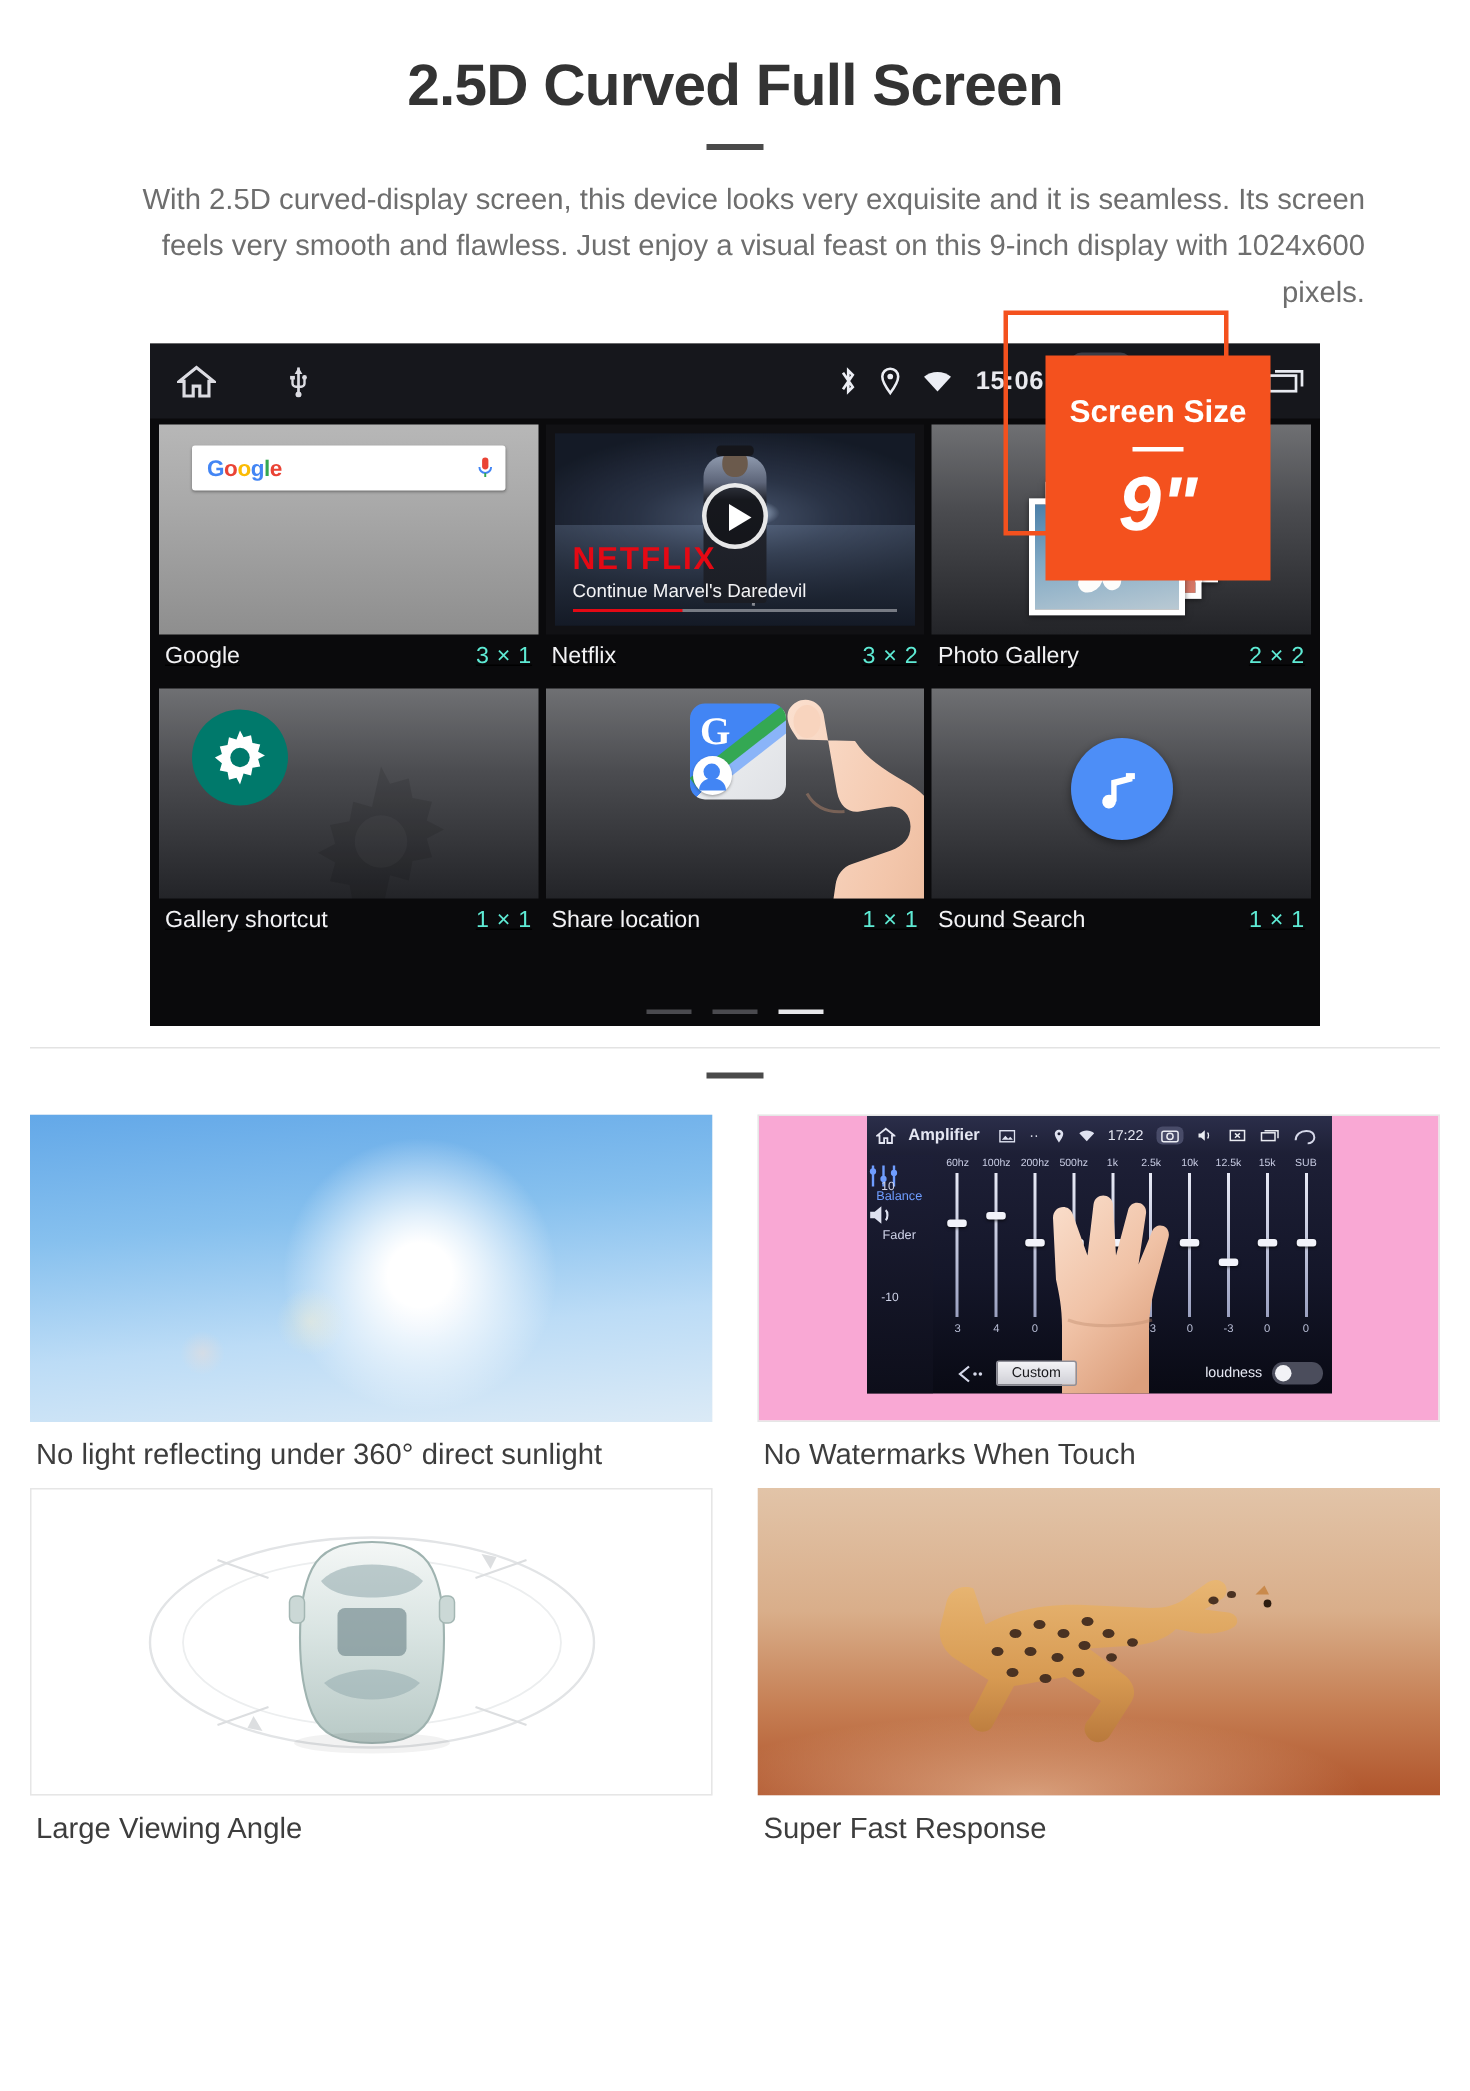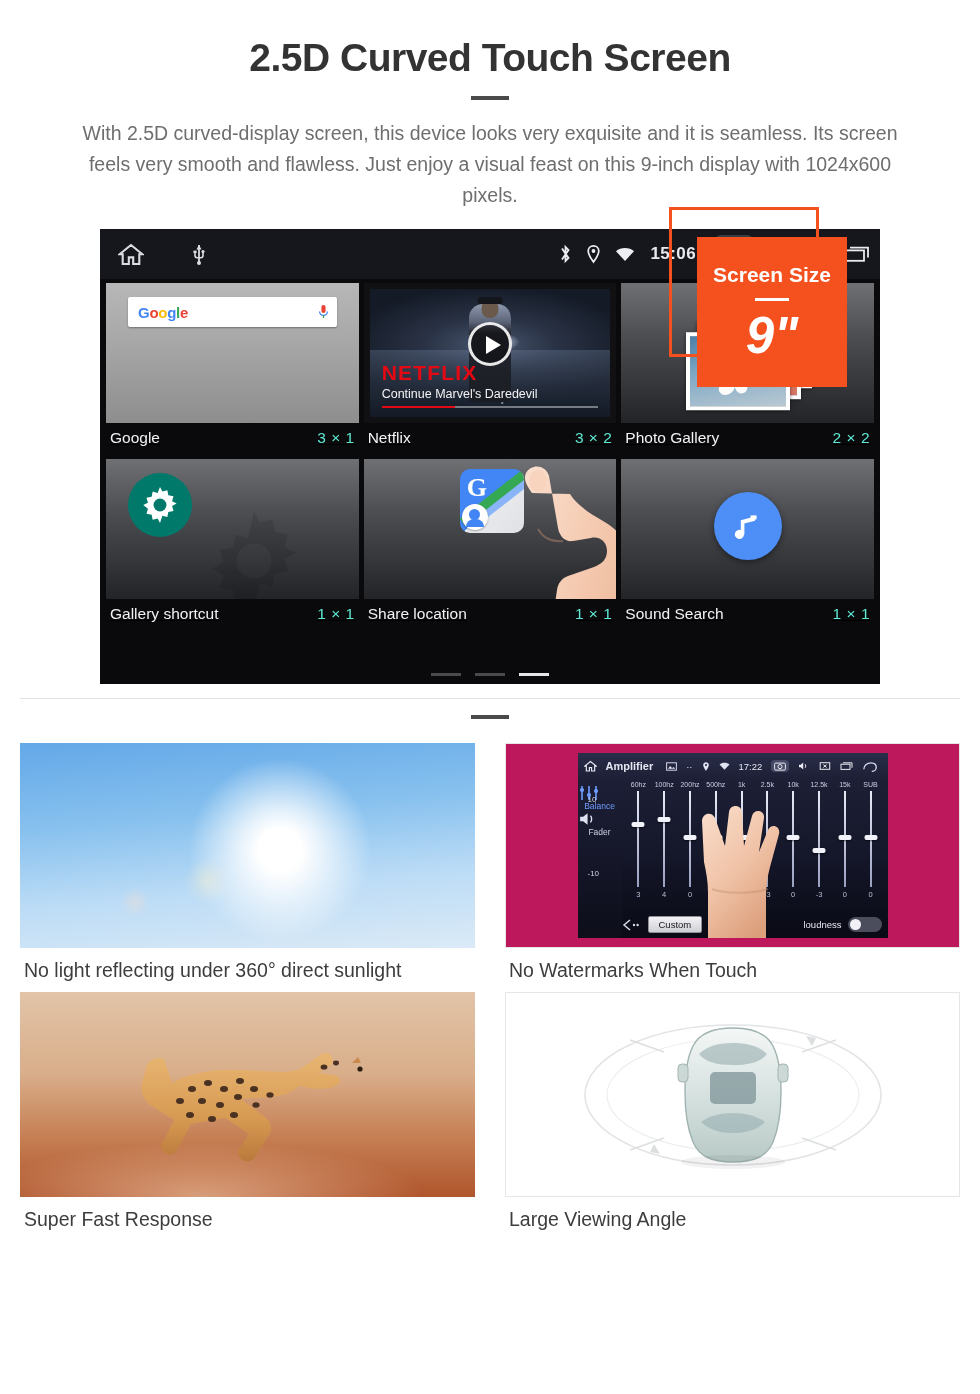"2.5D Curved Touch Screen" div.sec-title { text: Touch -> Full }
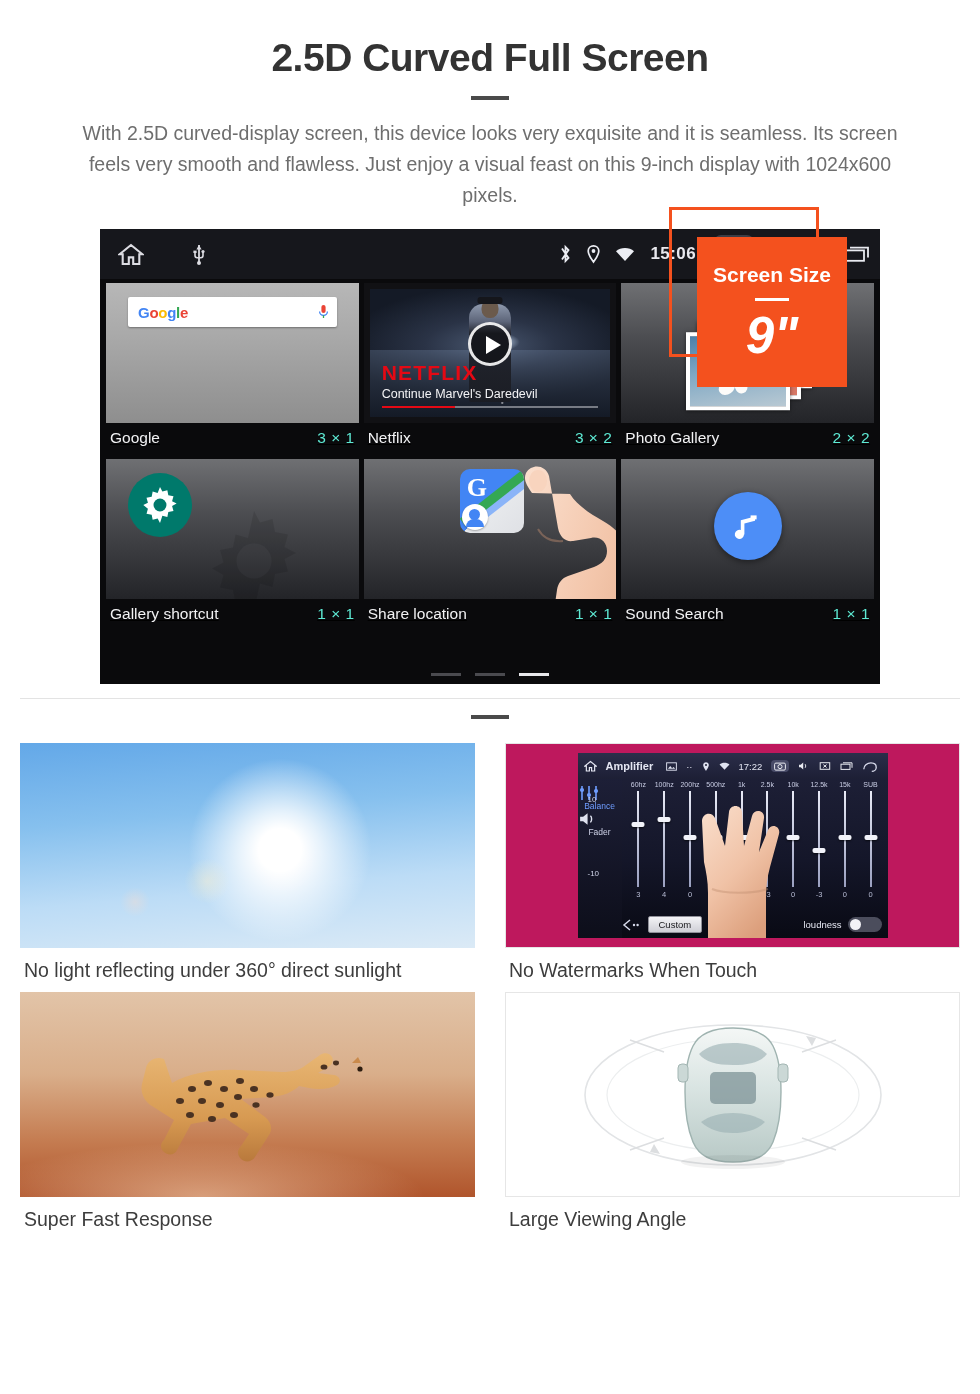"With 2.5D curved-display screen, this" .sec-desc { text-align: center -> right }
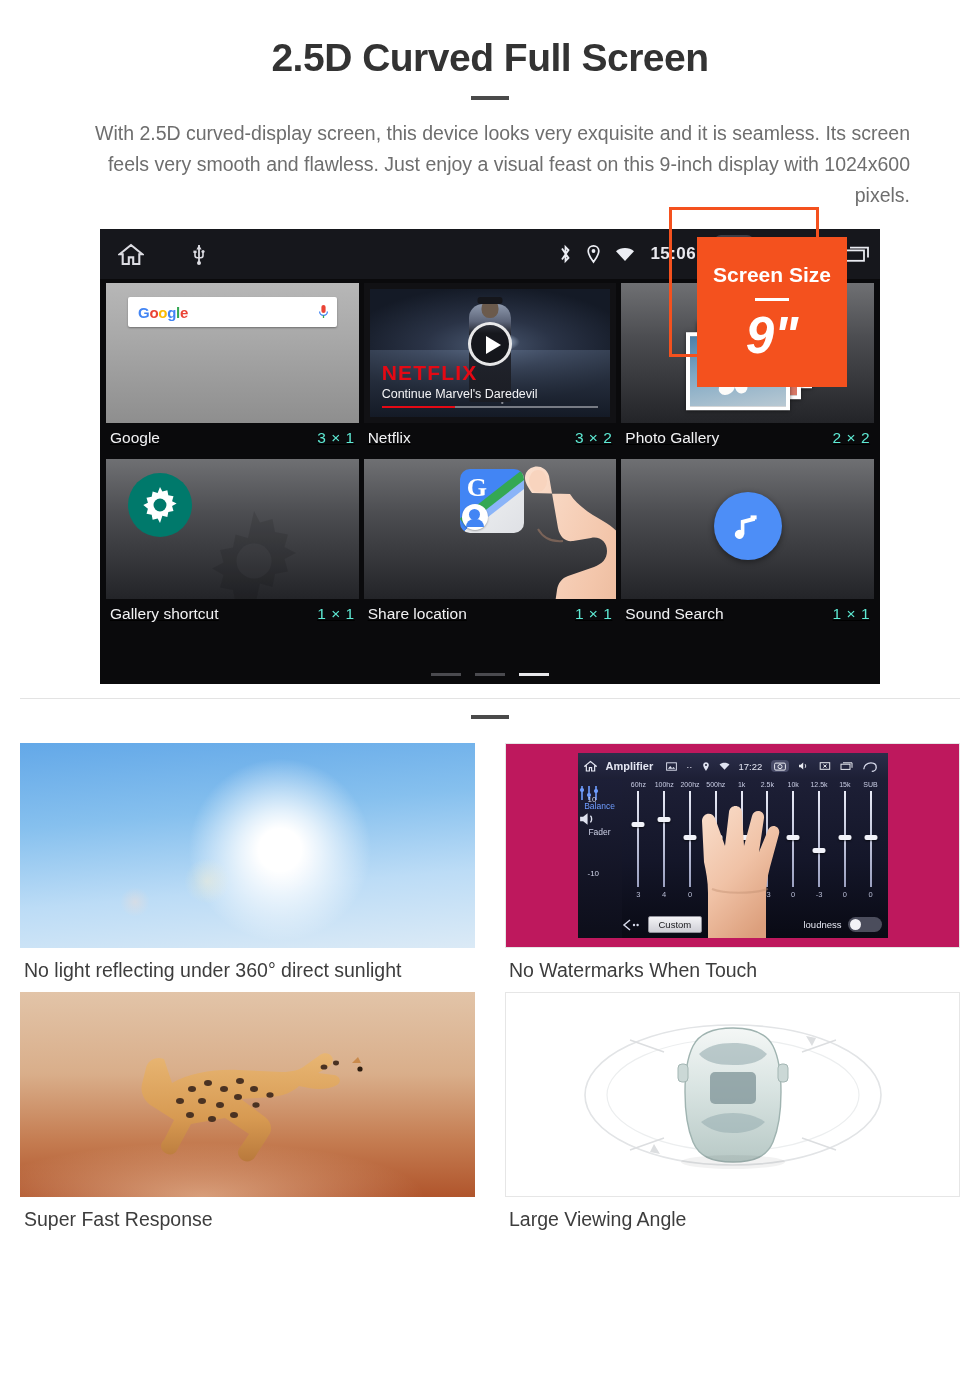"Amplifier" .amp { align-items: center -> none; background: #be185d -> #f9a8d4 }
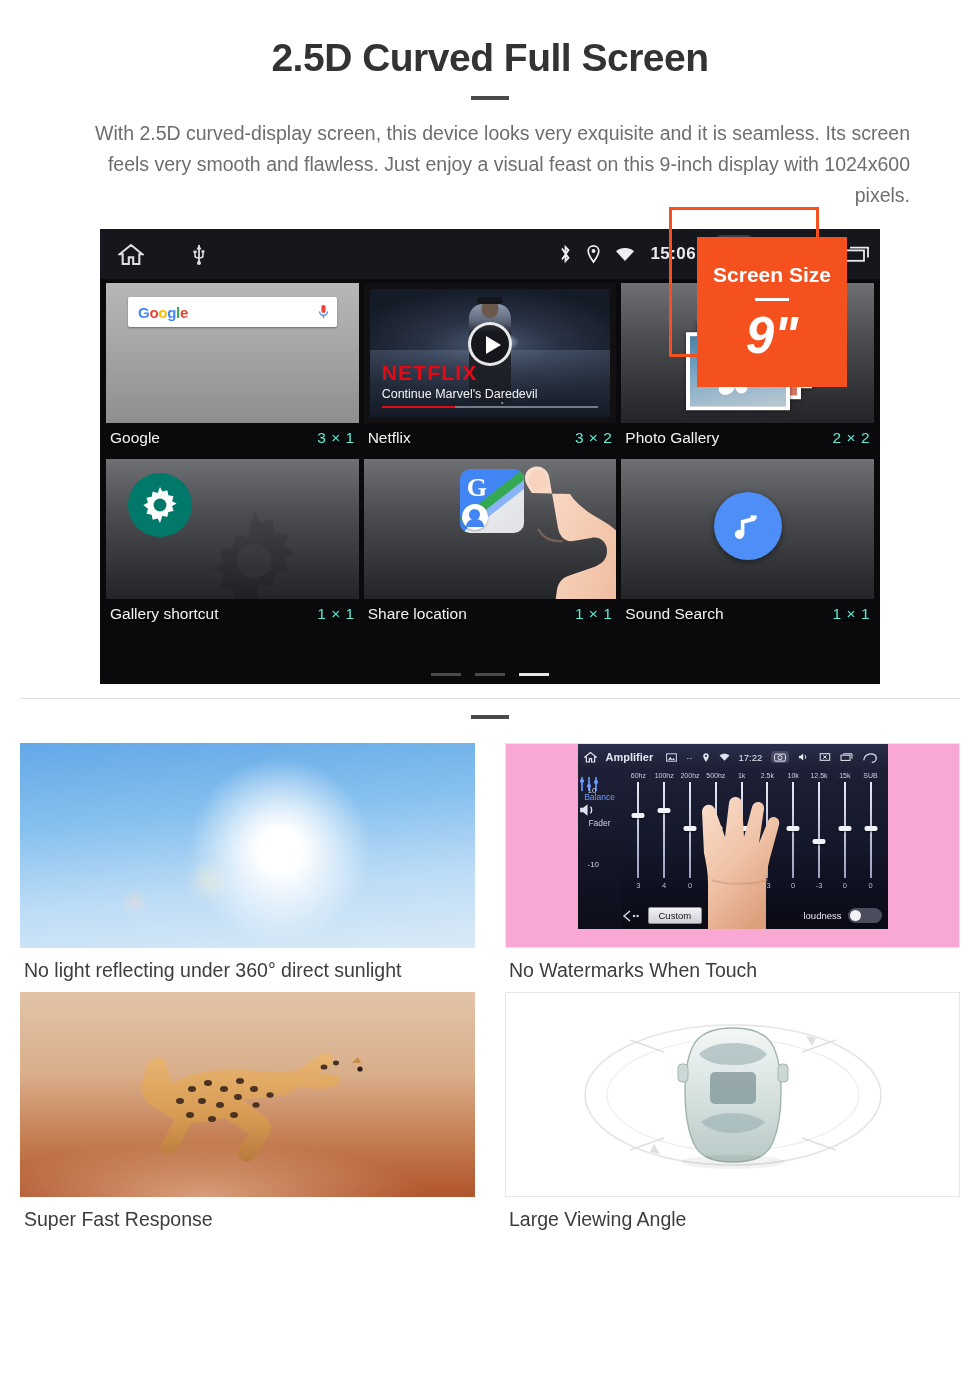"Custom" .amp-foot { left: 44px -> 60px }
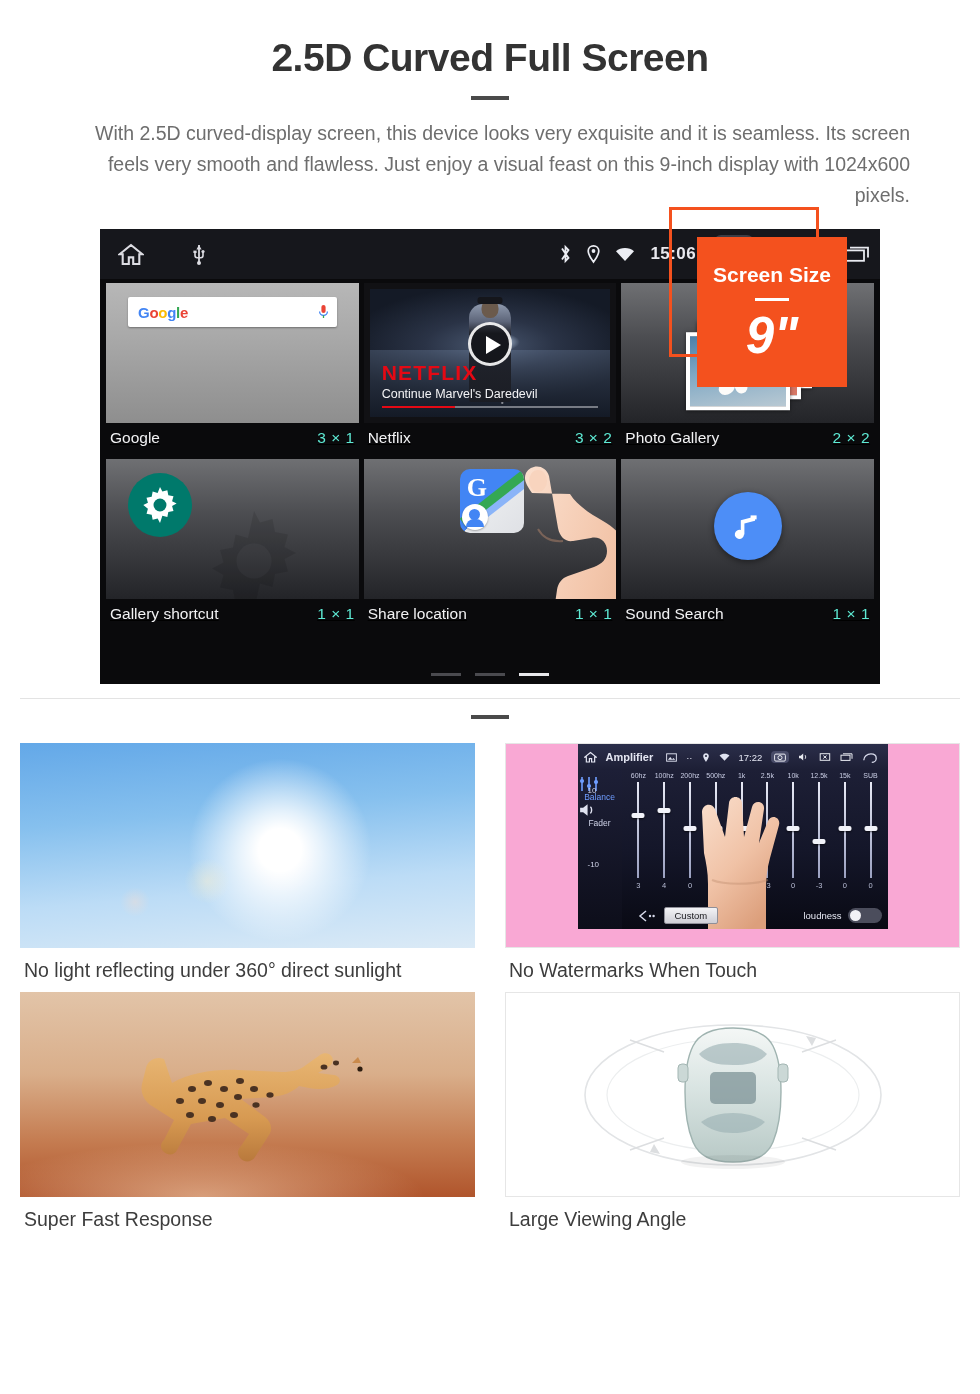"Super Fast Response" div.card { order: before "Large Viewing Angle" -> after "Large Viewing Angle" }
